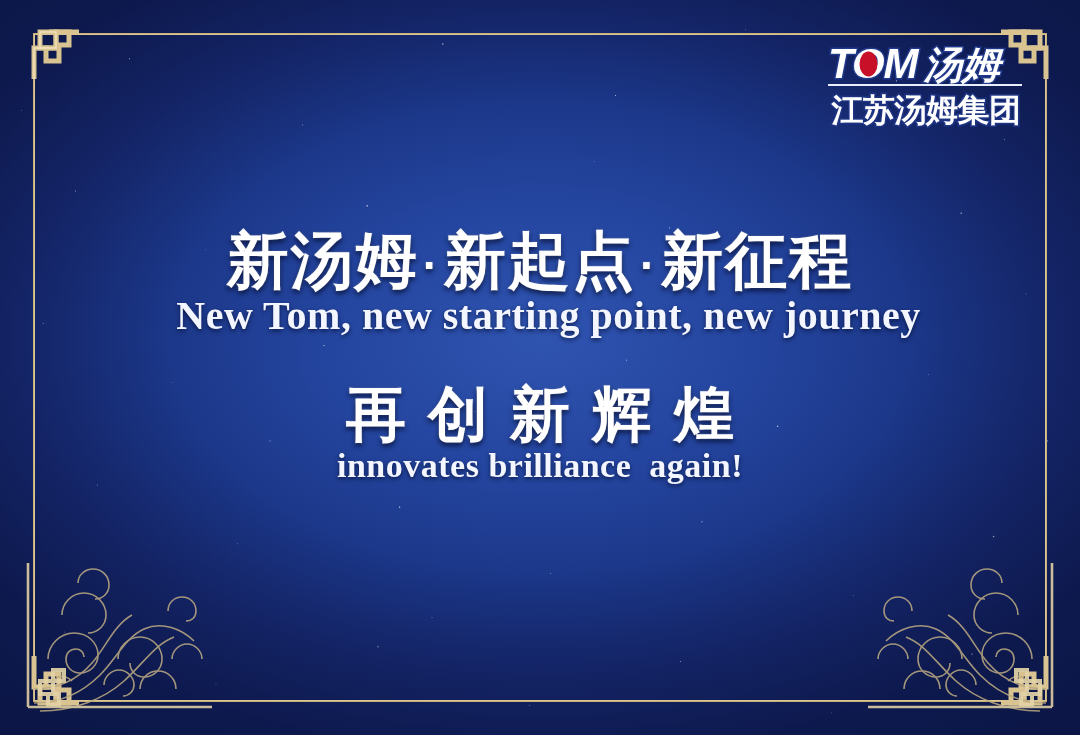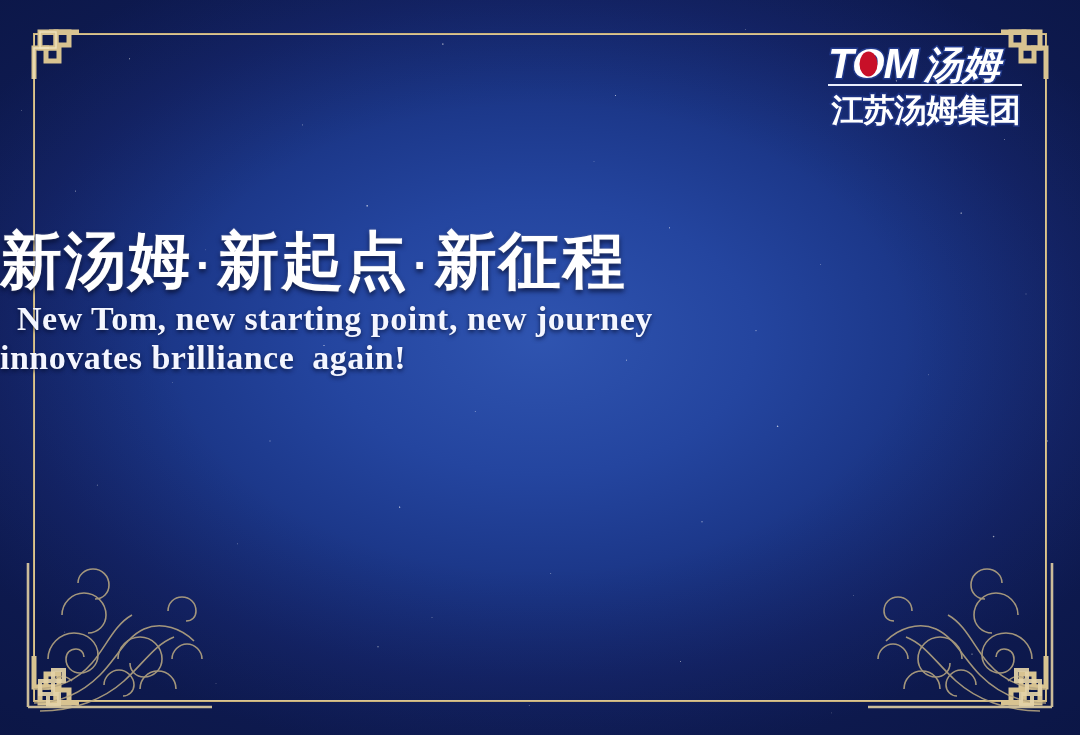"新汤姆·新起点·新征程" .content { text-align: none -> center }
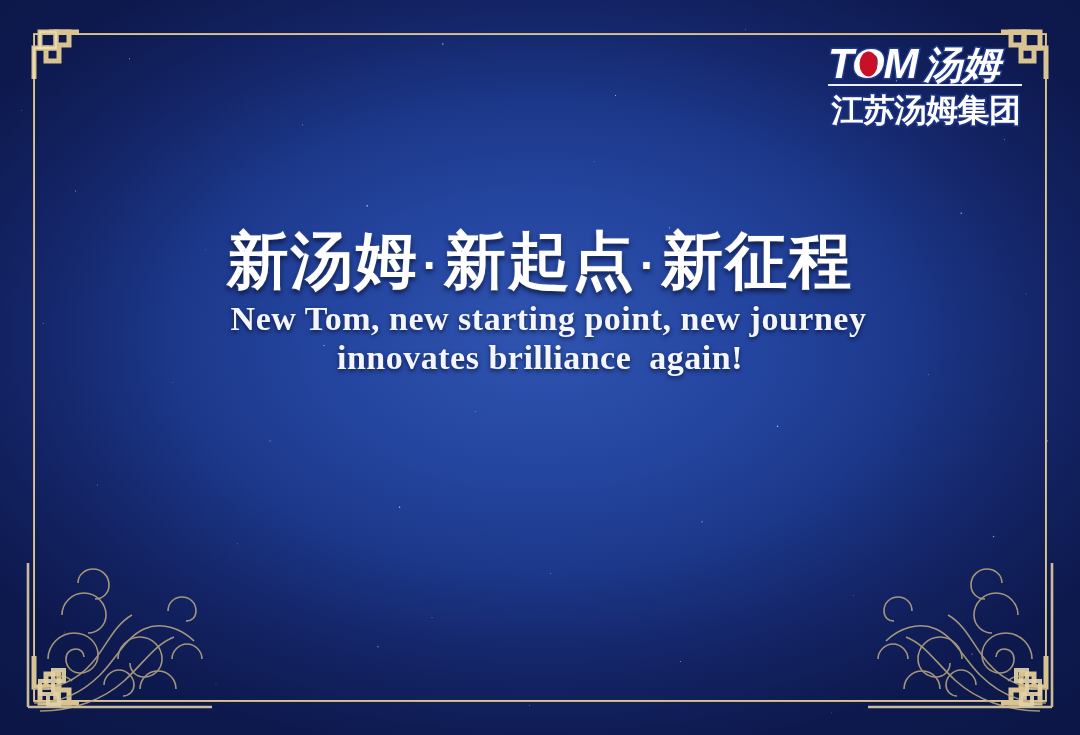"New Tom, new starting point," .en-line1 { font-size: 34px -> 40px; margin-top: 6px -> none }
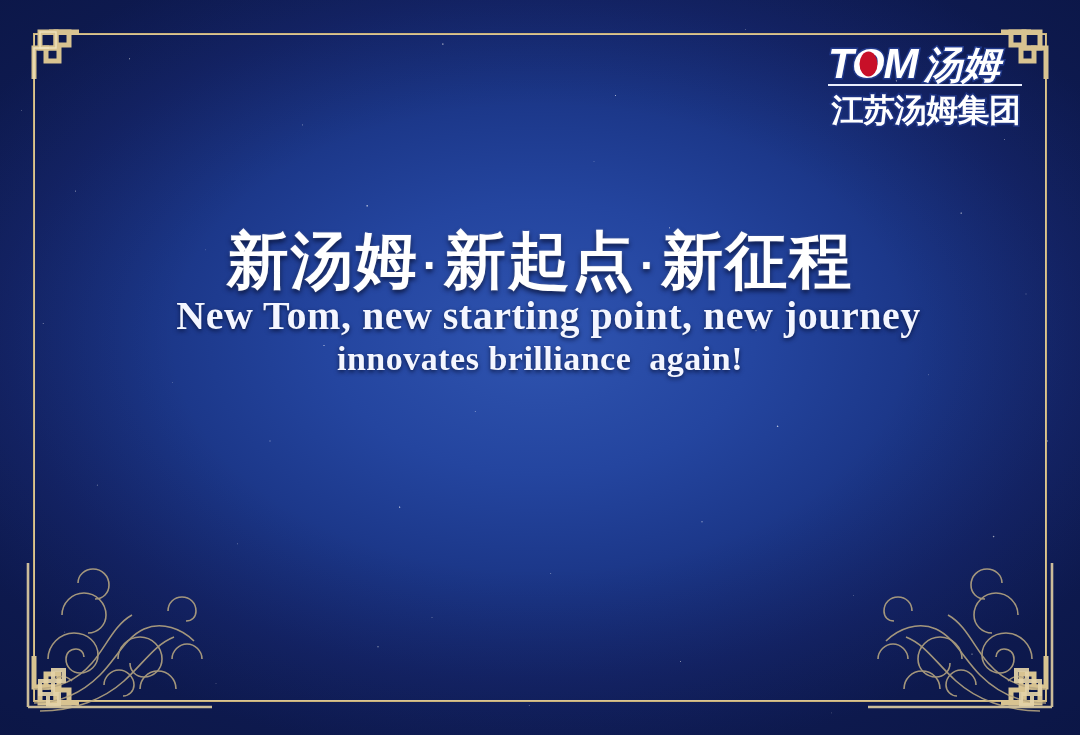"再创新辉煌" div.cn-line2 { html: none -> <div>再创新辉煌</div> }
